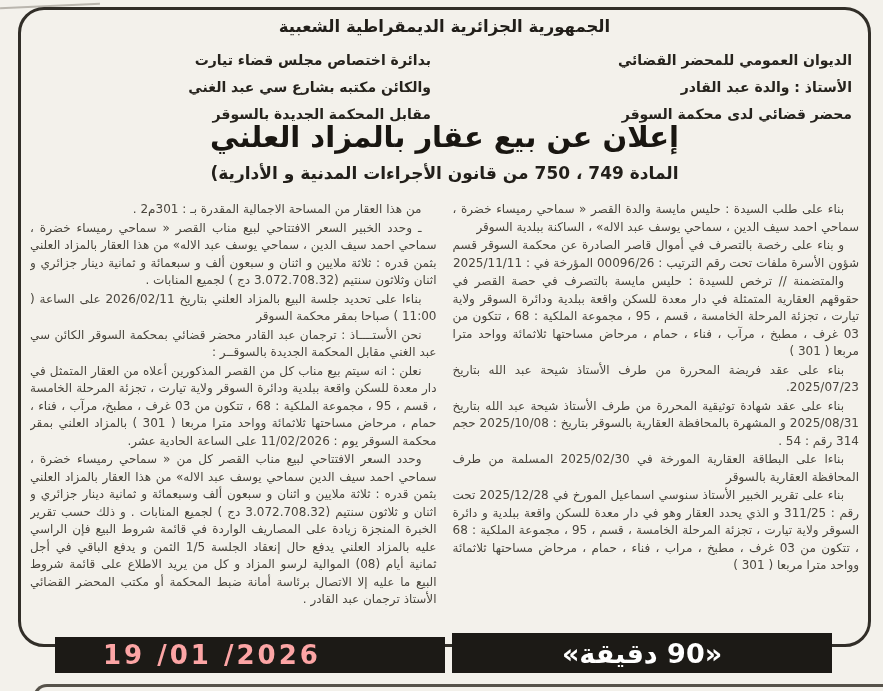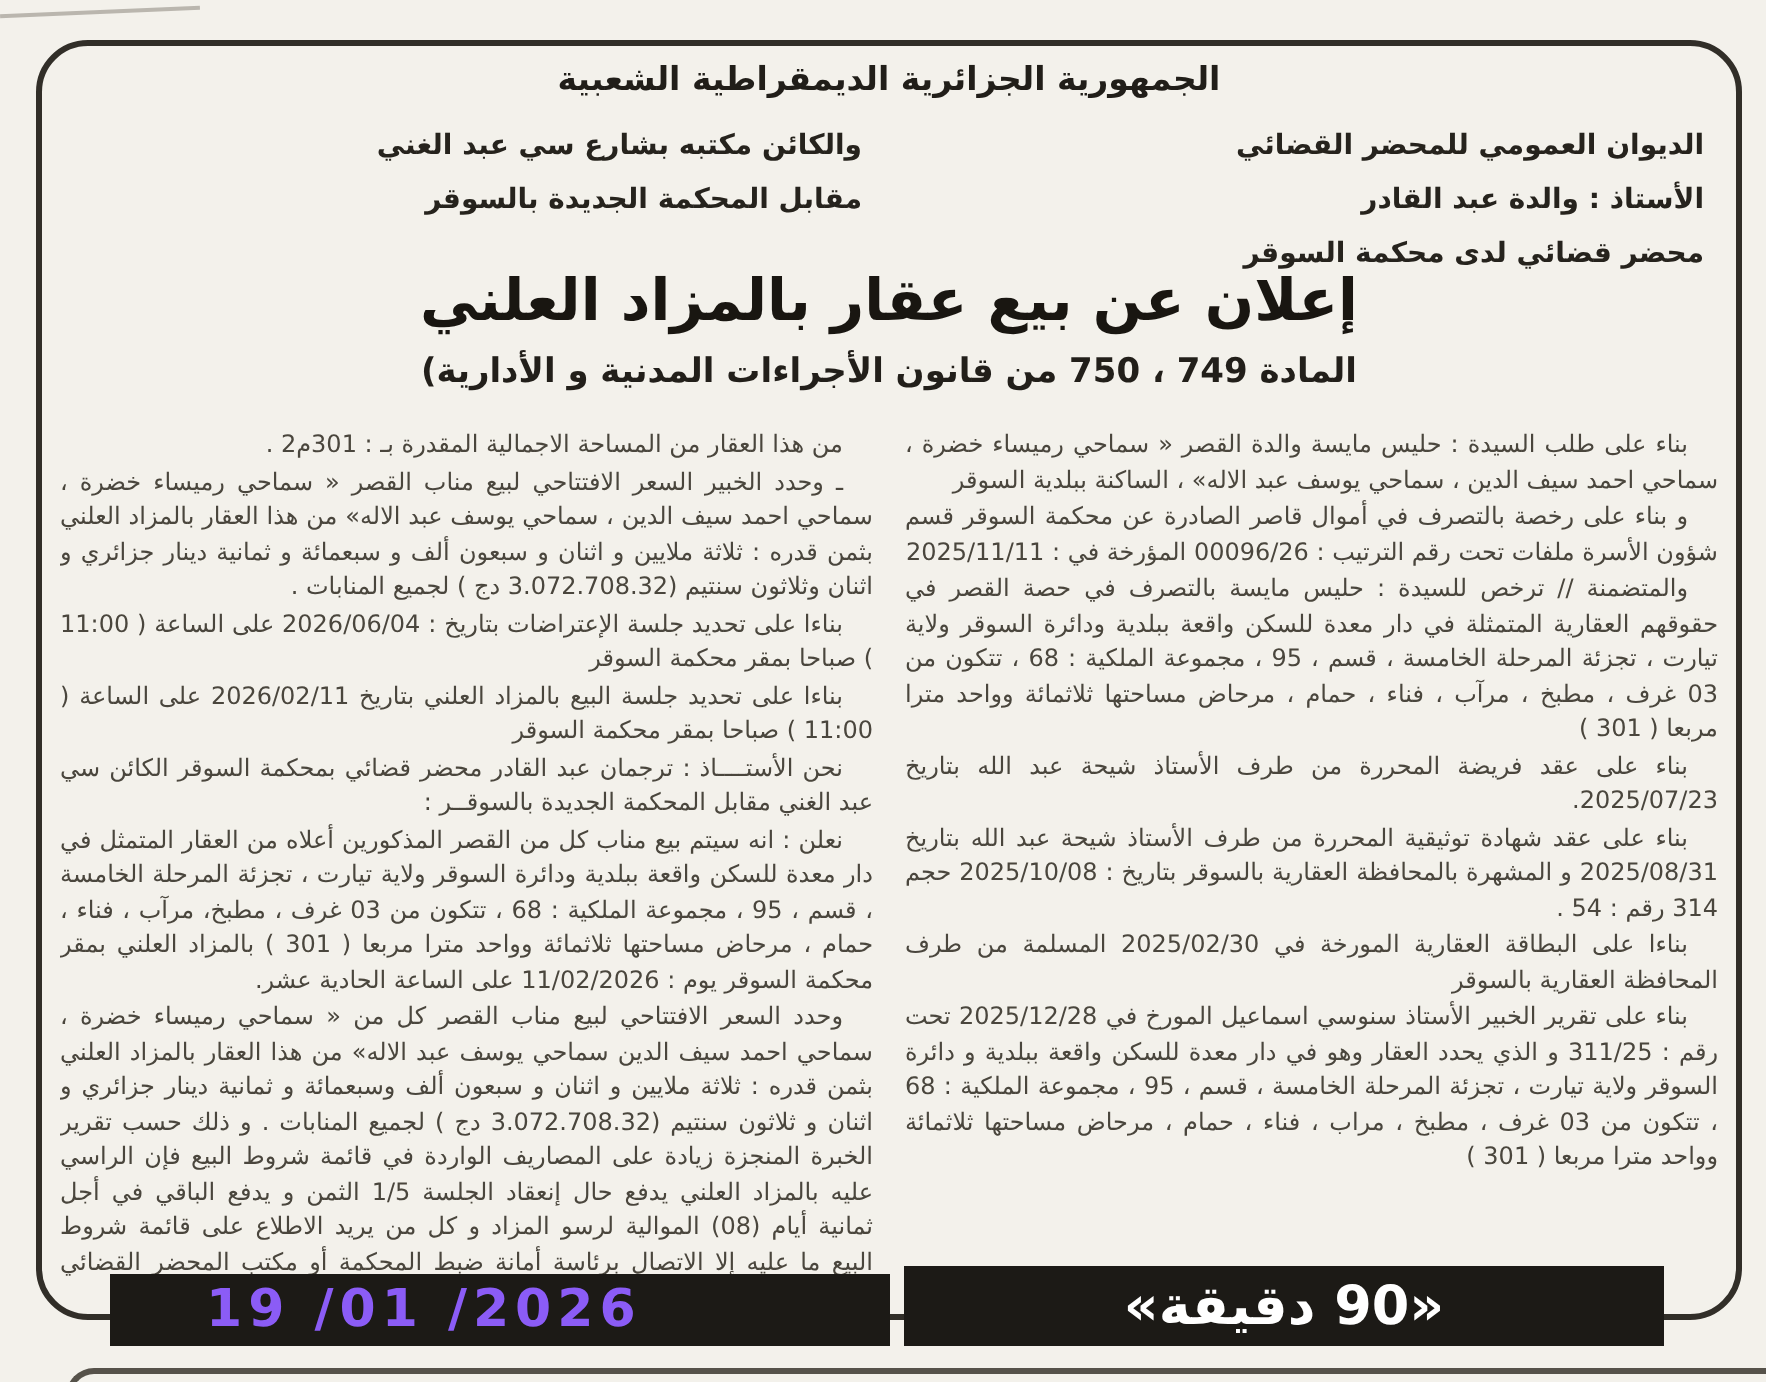"الجمهورية الجزائرية الديمقراطية الشعبية" .frame { top: 20px -> 7px }
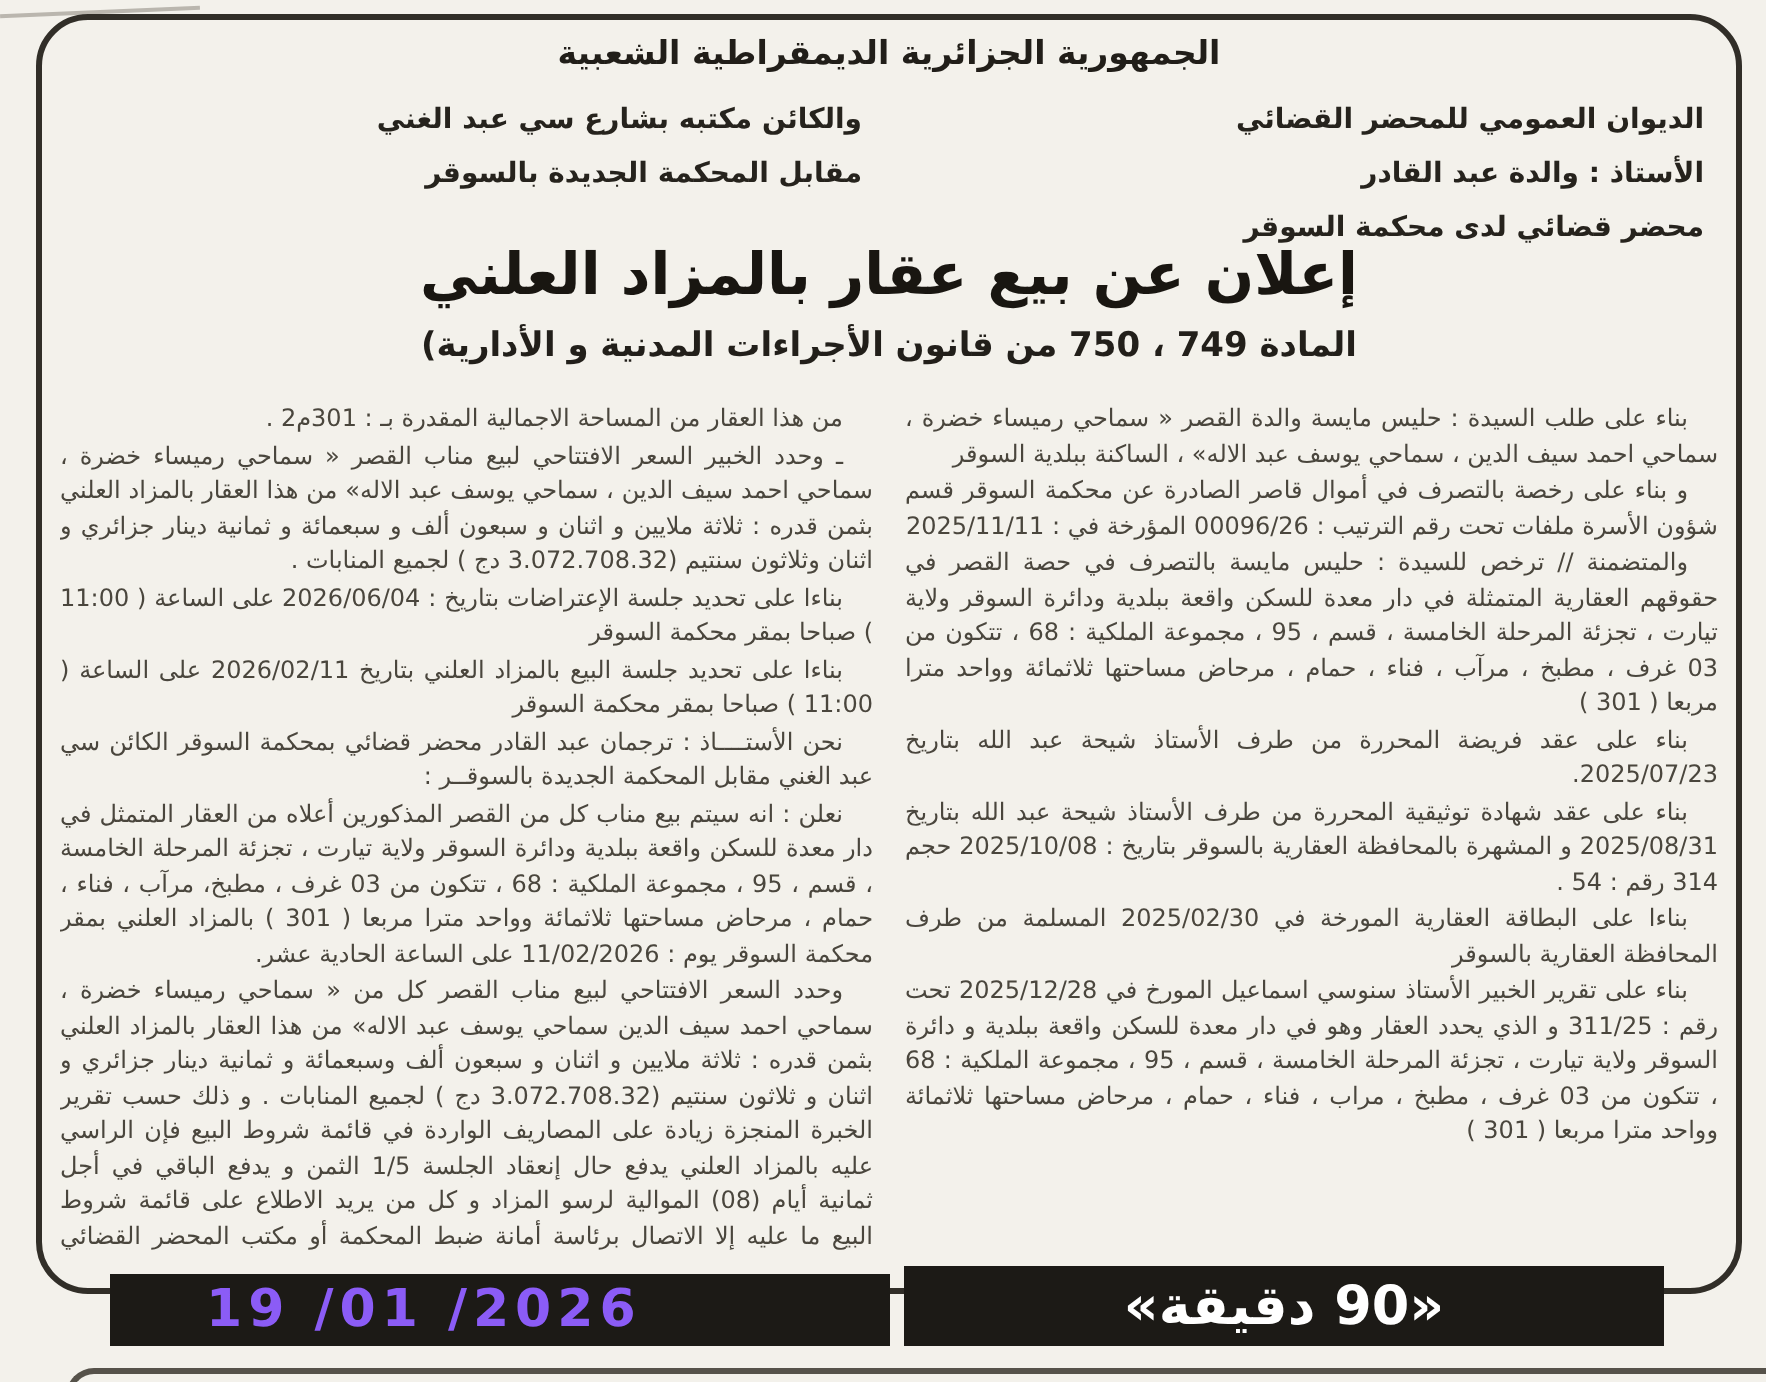"بدائرة اختصاص مجلس قضاء تيارت" div.hdr-line { html: none -> <div>بدائرة اختصاص مجلس قضاء تيارت</div> }
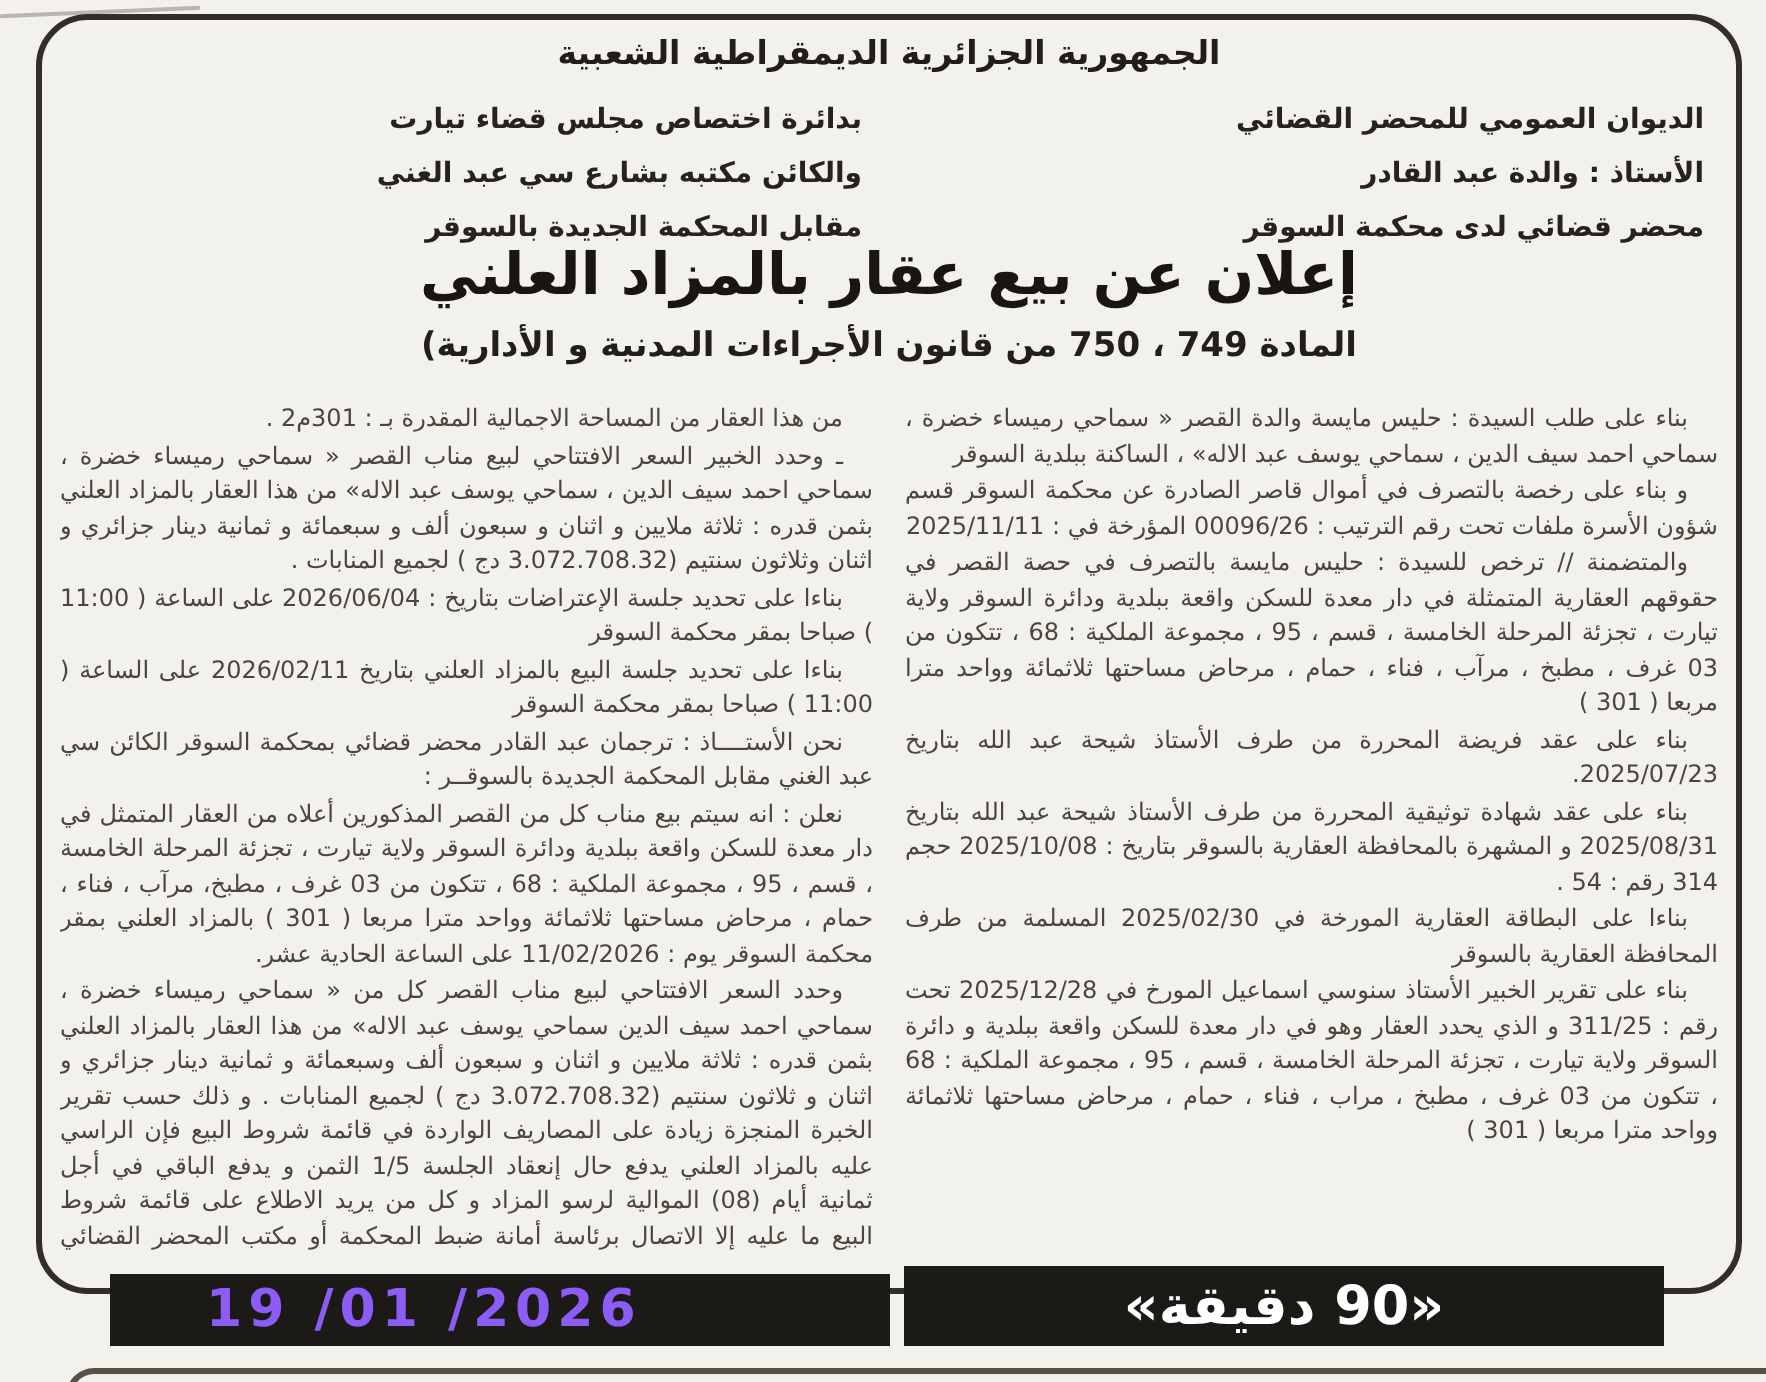"بناءا على تحديد جلسة الإعتراضات" p.para { html: <p>بناءا على تحديد جلسة الإعتراضات بتاريخ : 2026/06/04 على الساعة ( 11:00 ) صباحا بمقر محكمة السوقر</p> -> none }
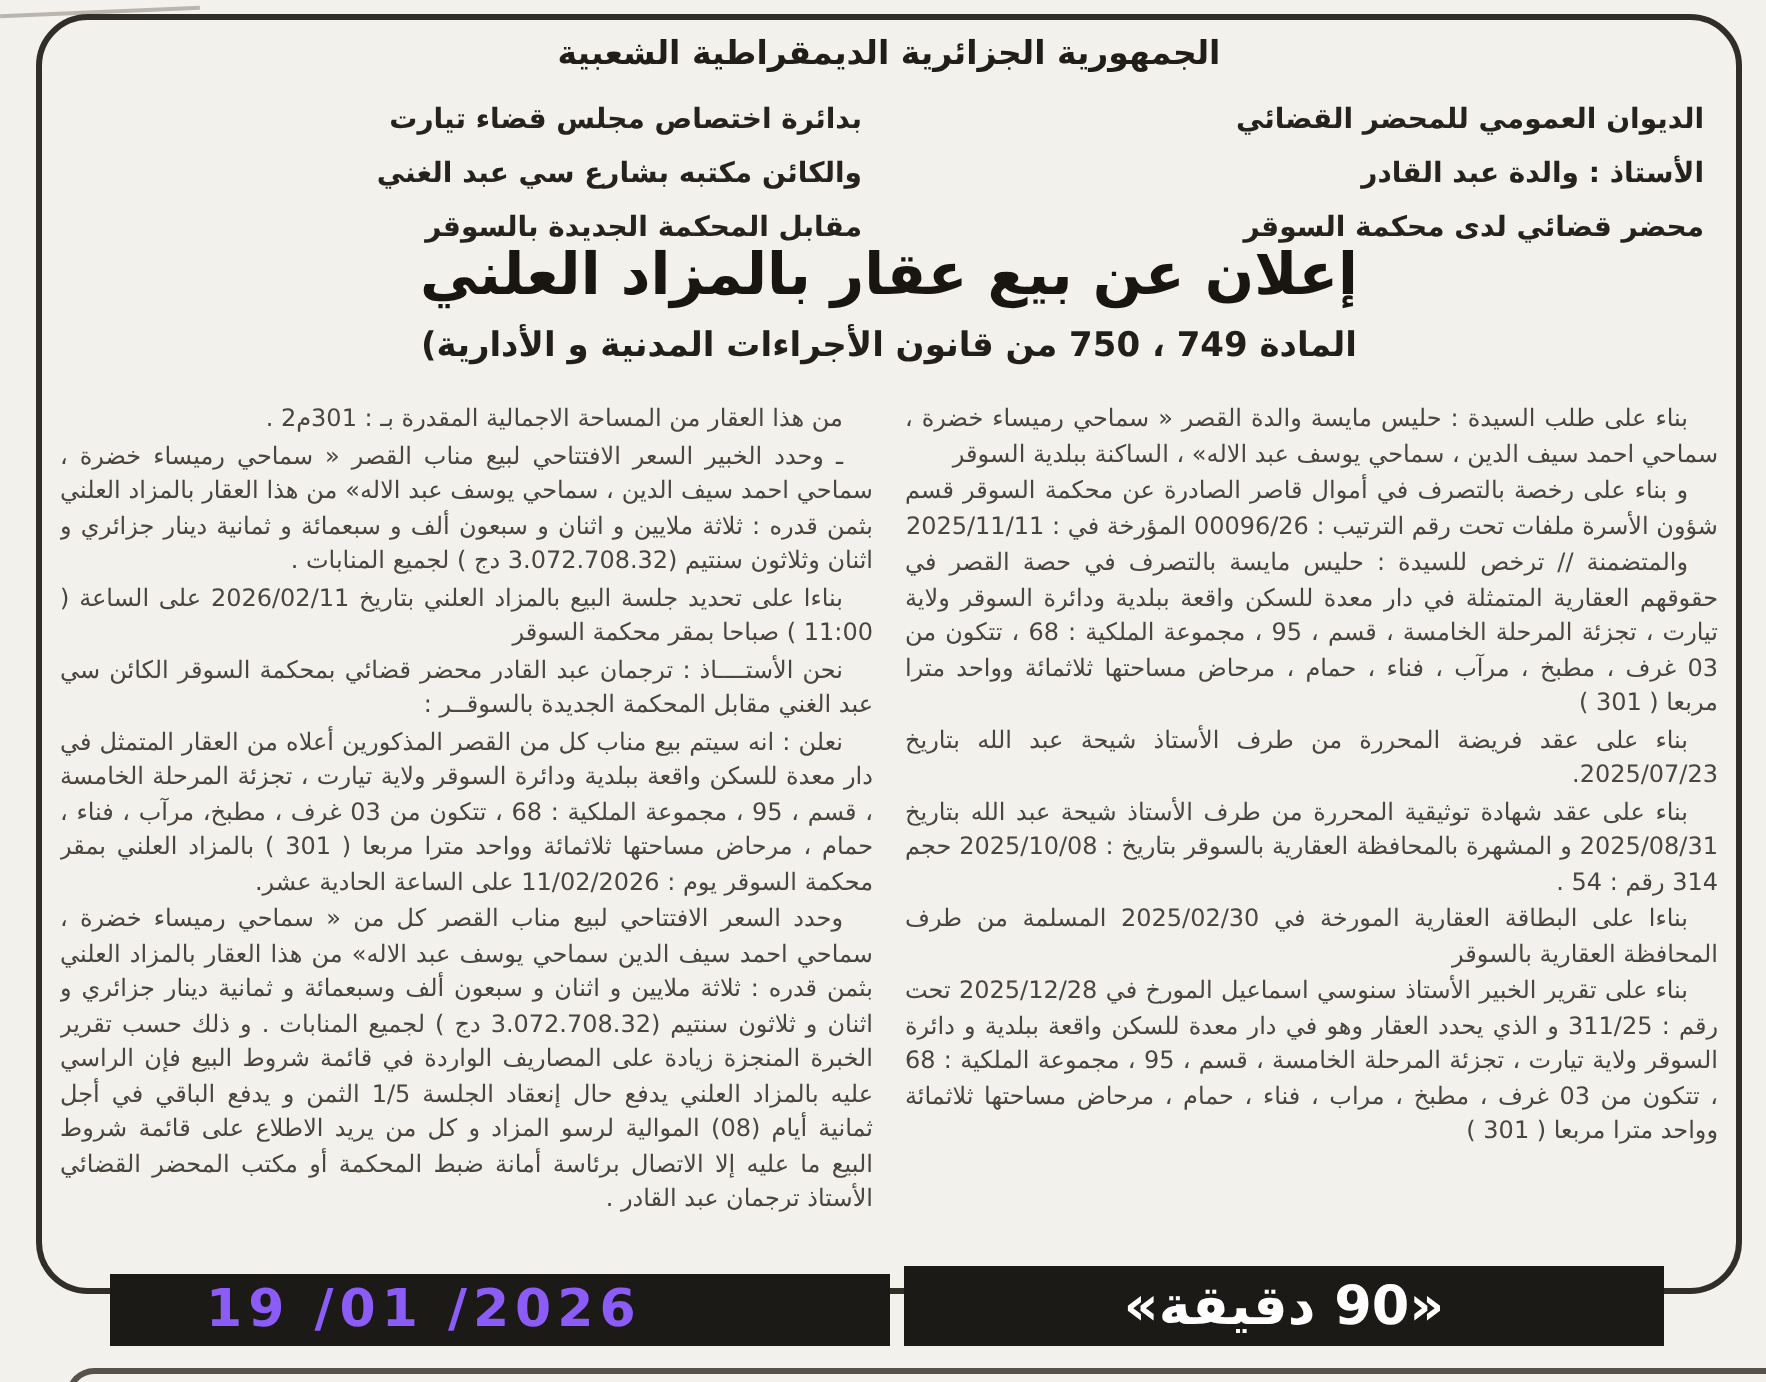"19 /01 /2026" .banner-date { color: #8b5cf6 -> #fca5a5 }
